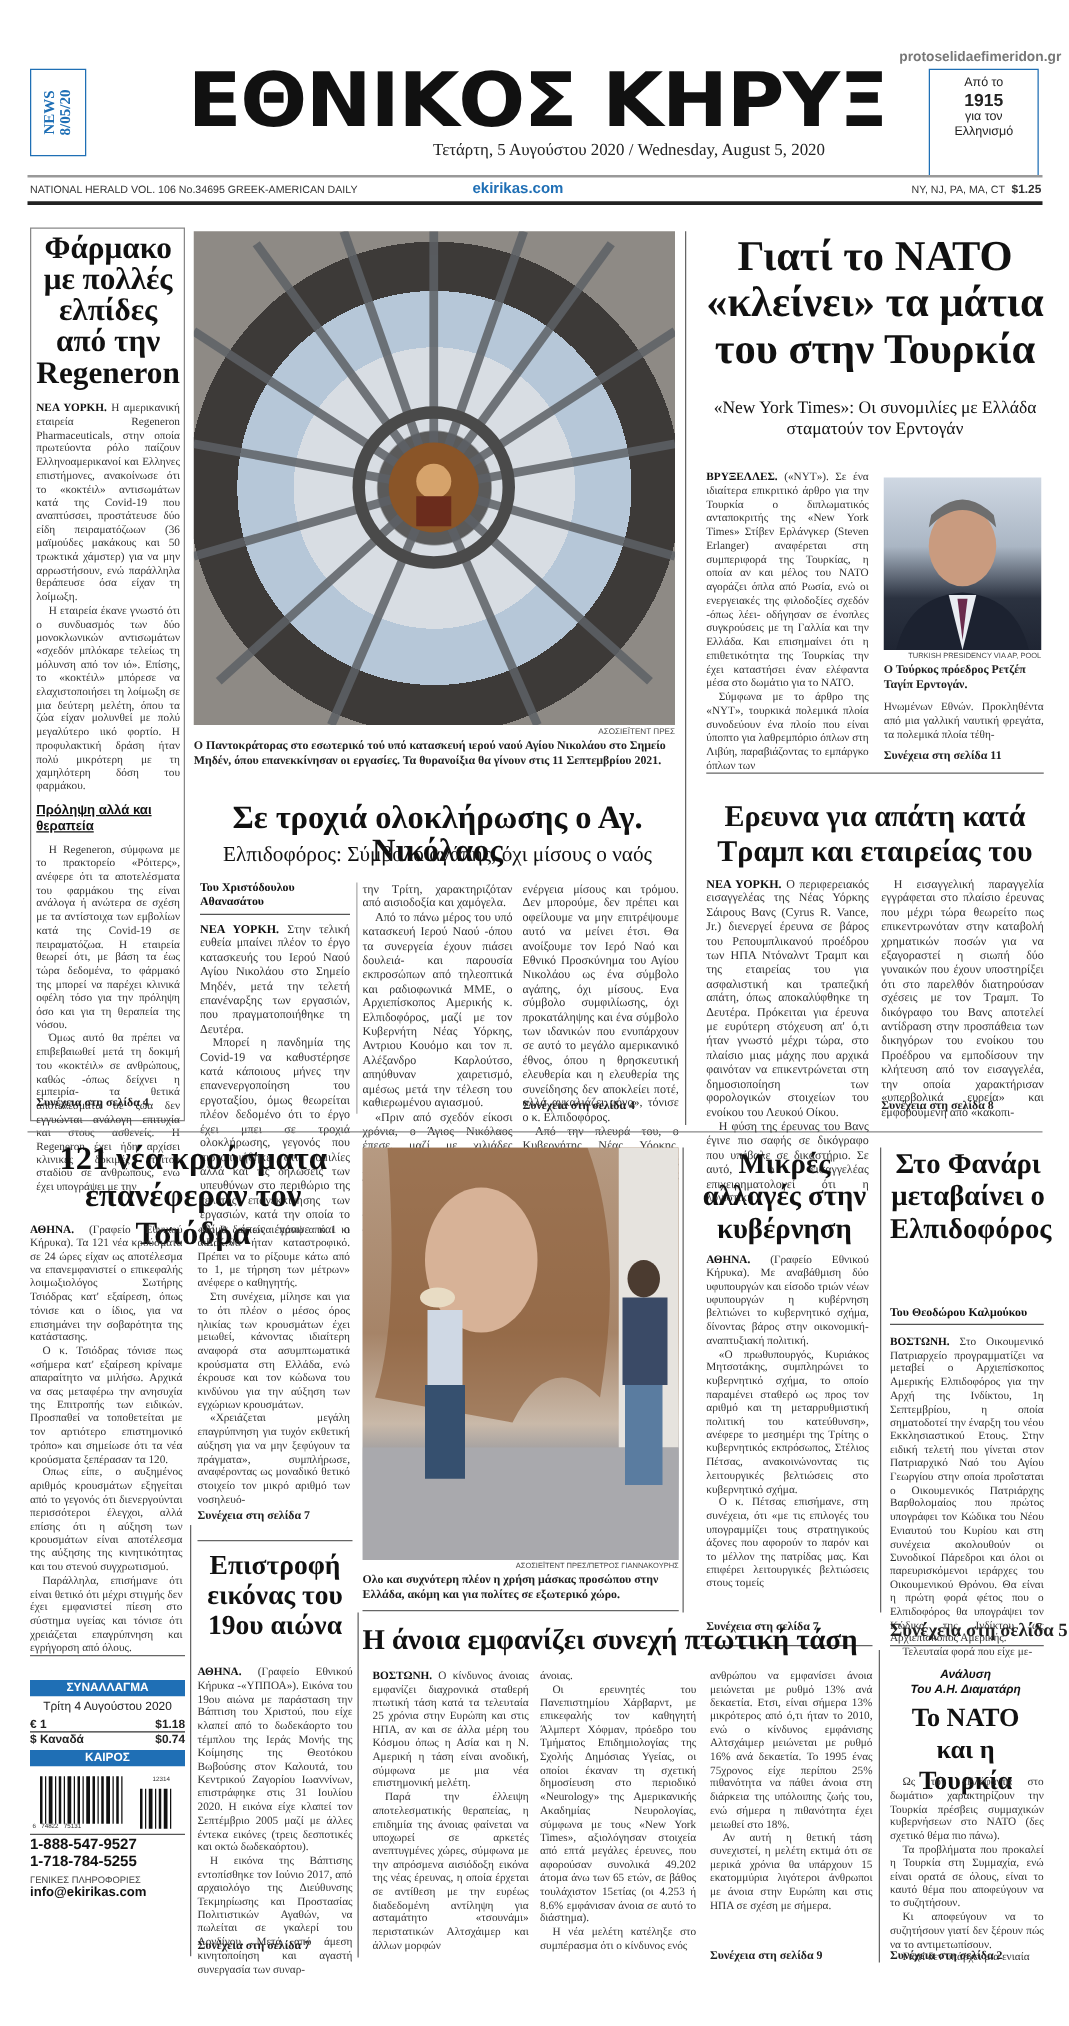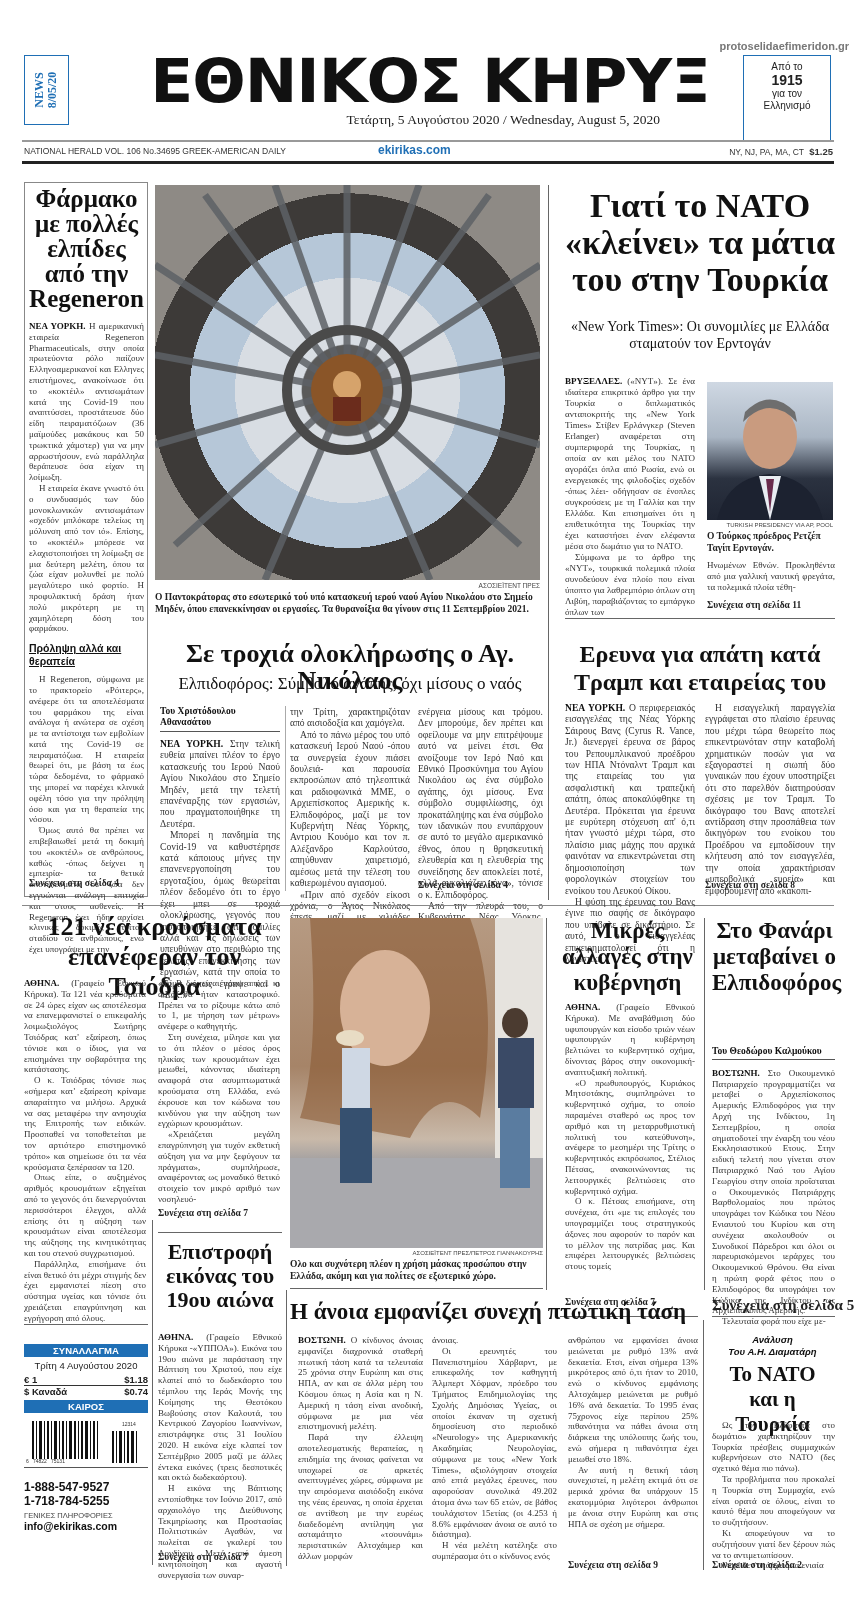"1-888-547-9527" div { padding-top: 12px -> 0 }
